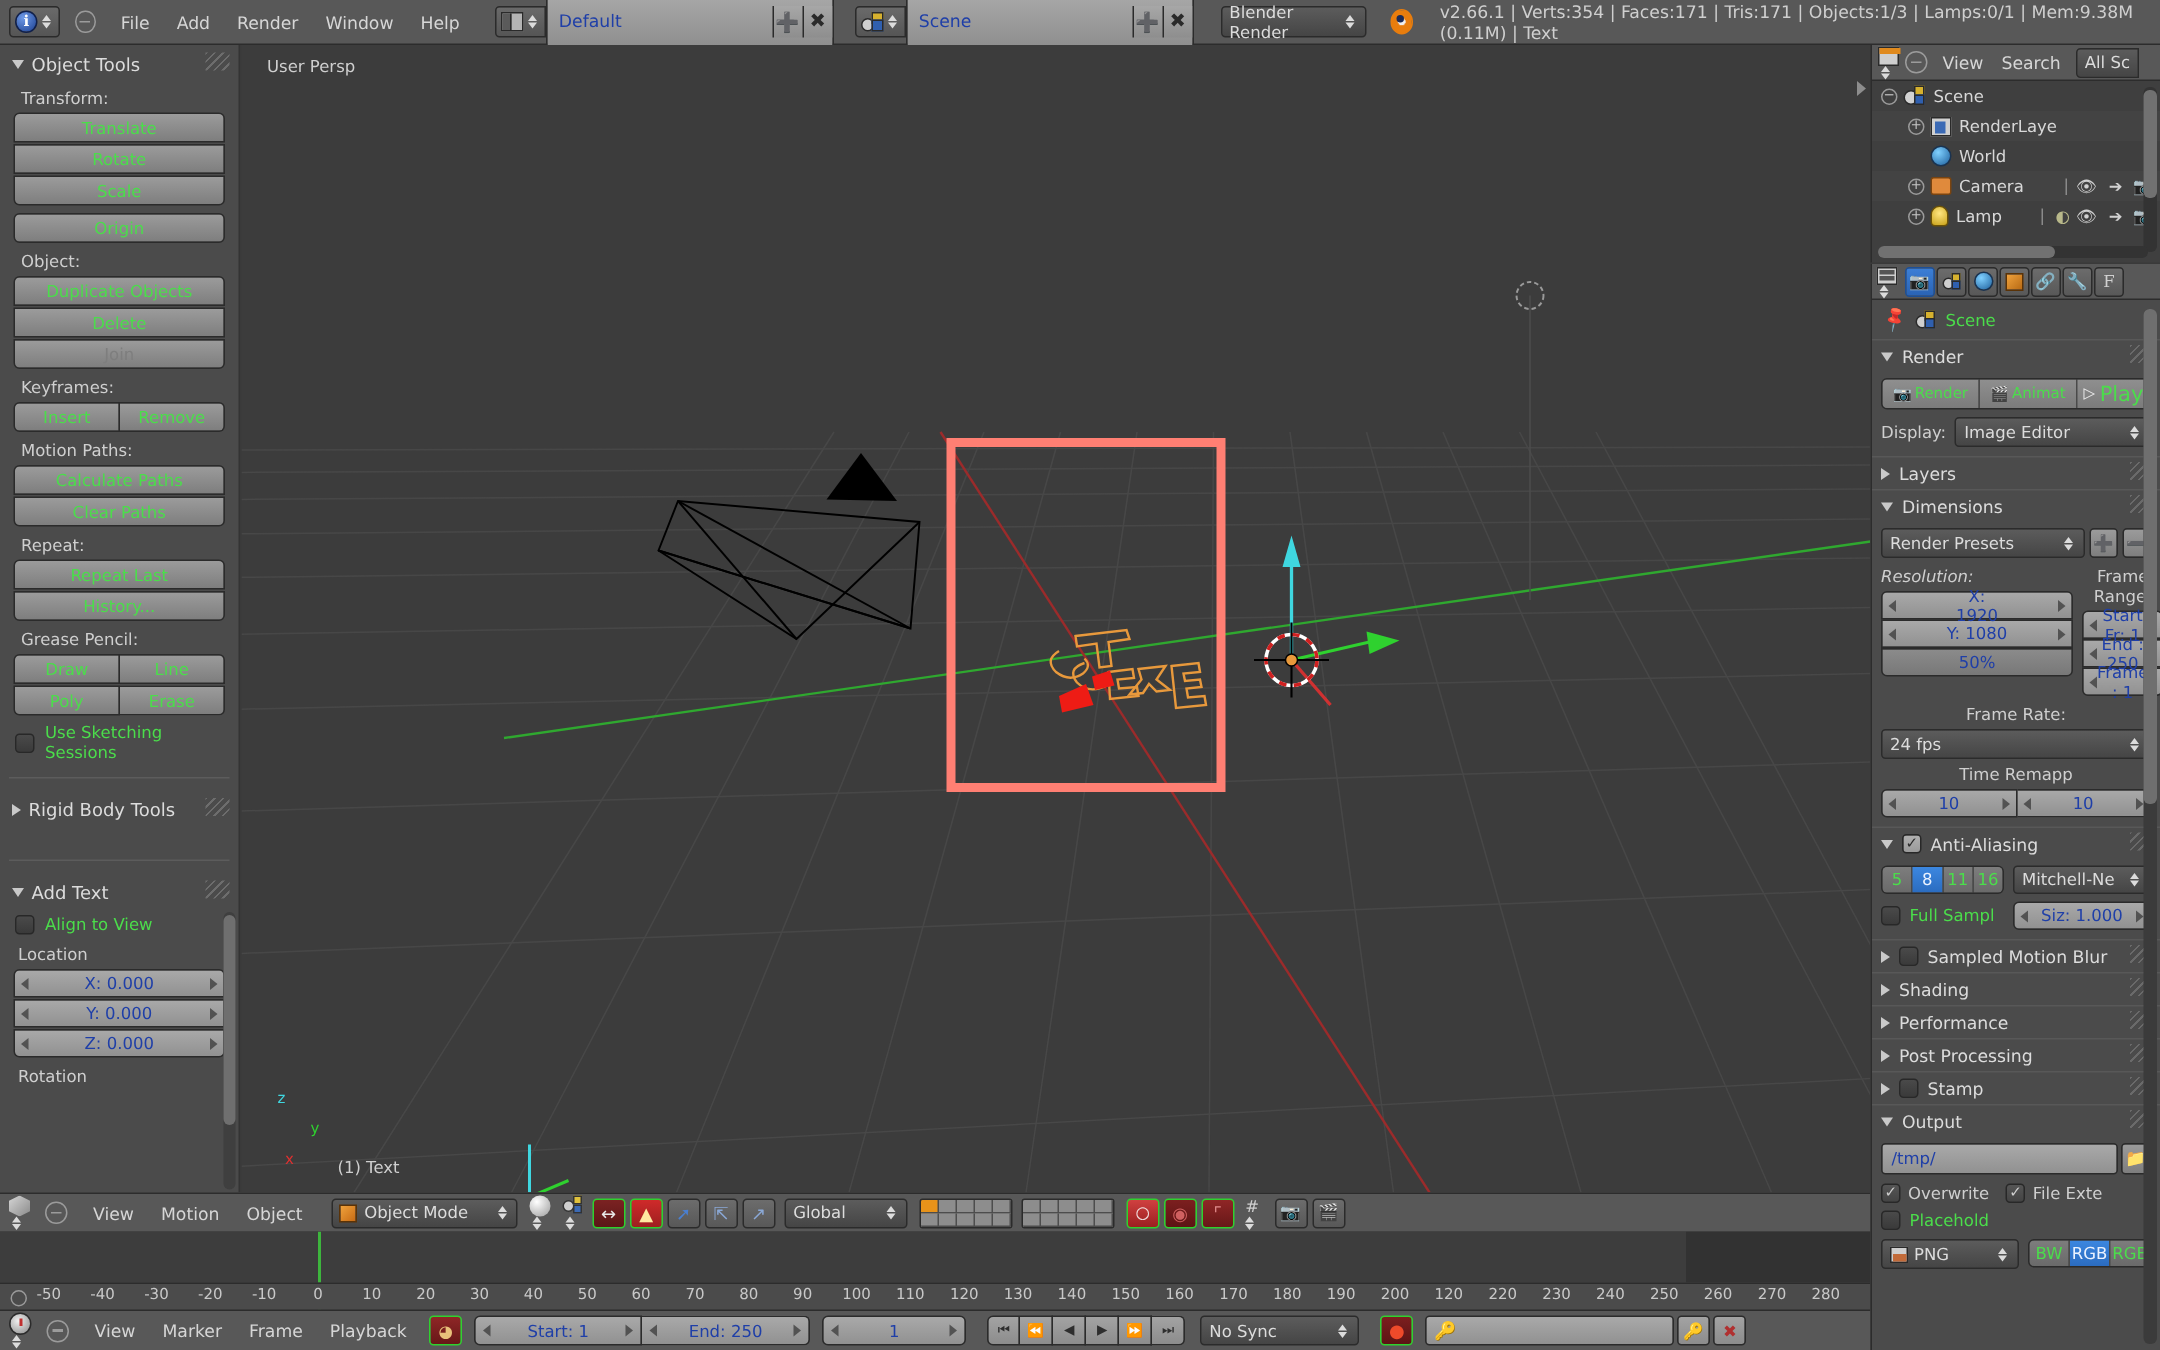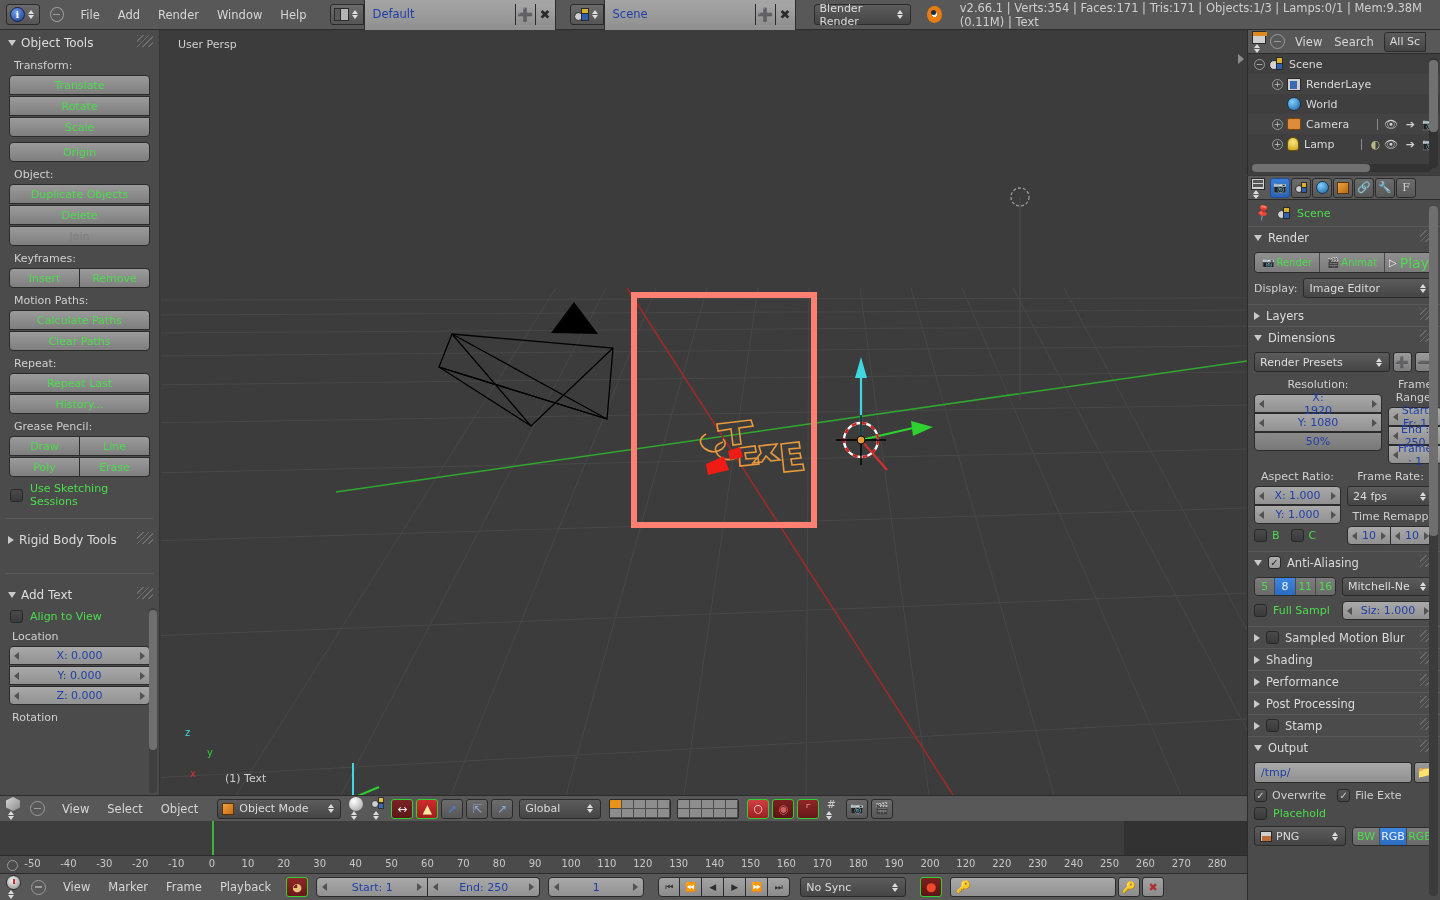"Resolution:" div.lbl { font-style: none -> italic; text-align: center -> left }
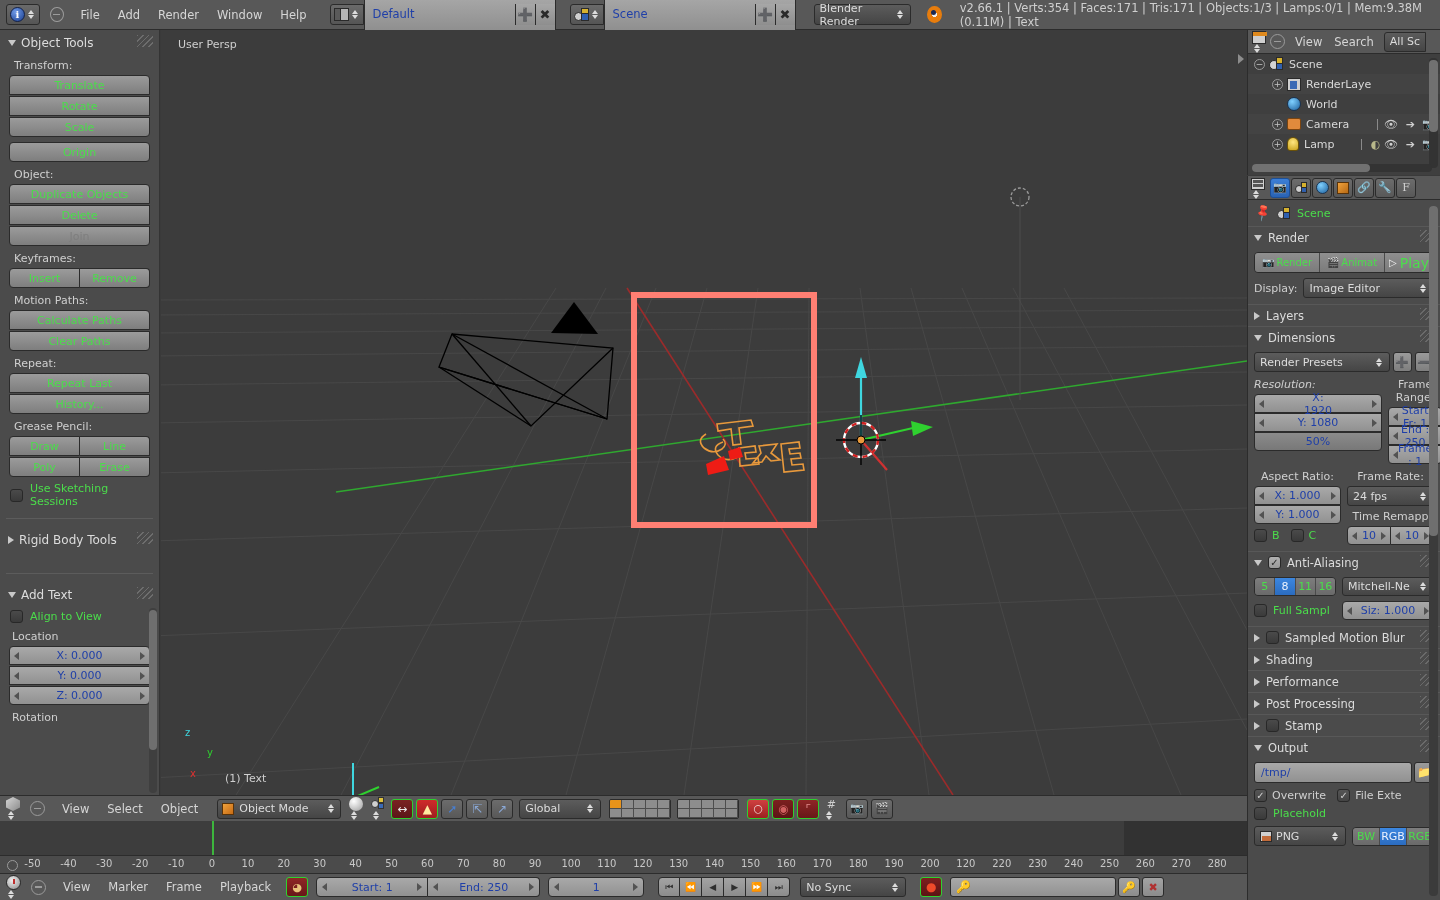"Aspect Ratio:" div.pcol { html: <div> <div>Aspect Ratio:</div> <div> <div></div> <div>X: 1.000</div> <div></div> </div> <div> <div></div> <div>Y: 1.000</div> <div></div> </div> <div> <div></div> <span>B</span> <div></div> <span>C</span> </div> </div> -> none }
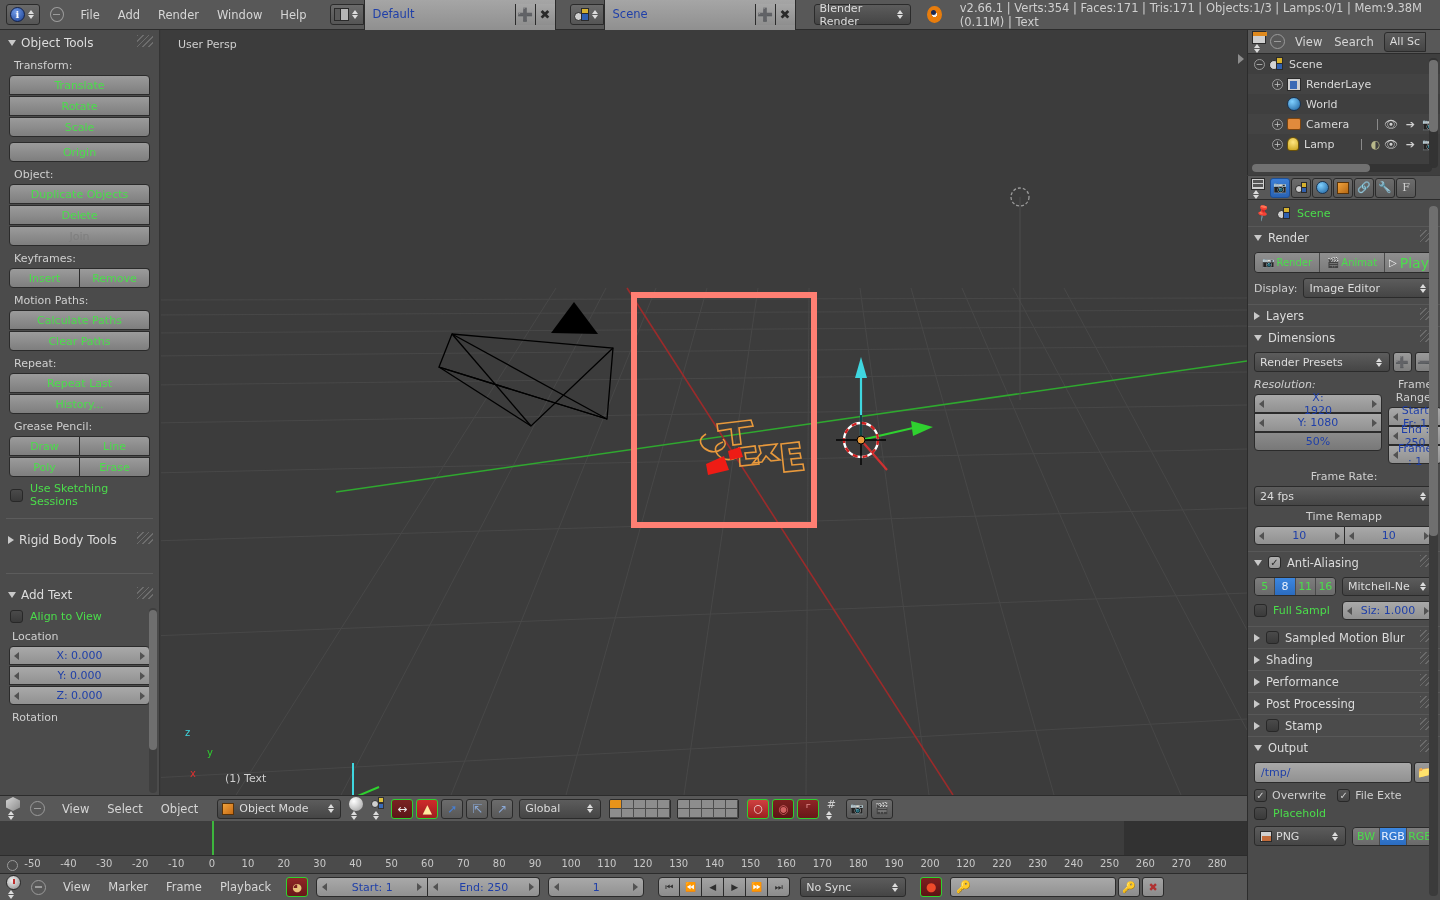"Select" div.menu-item { text: Select -> Motion }
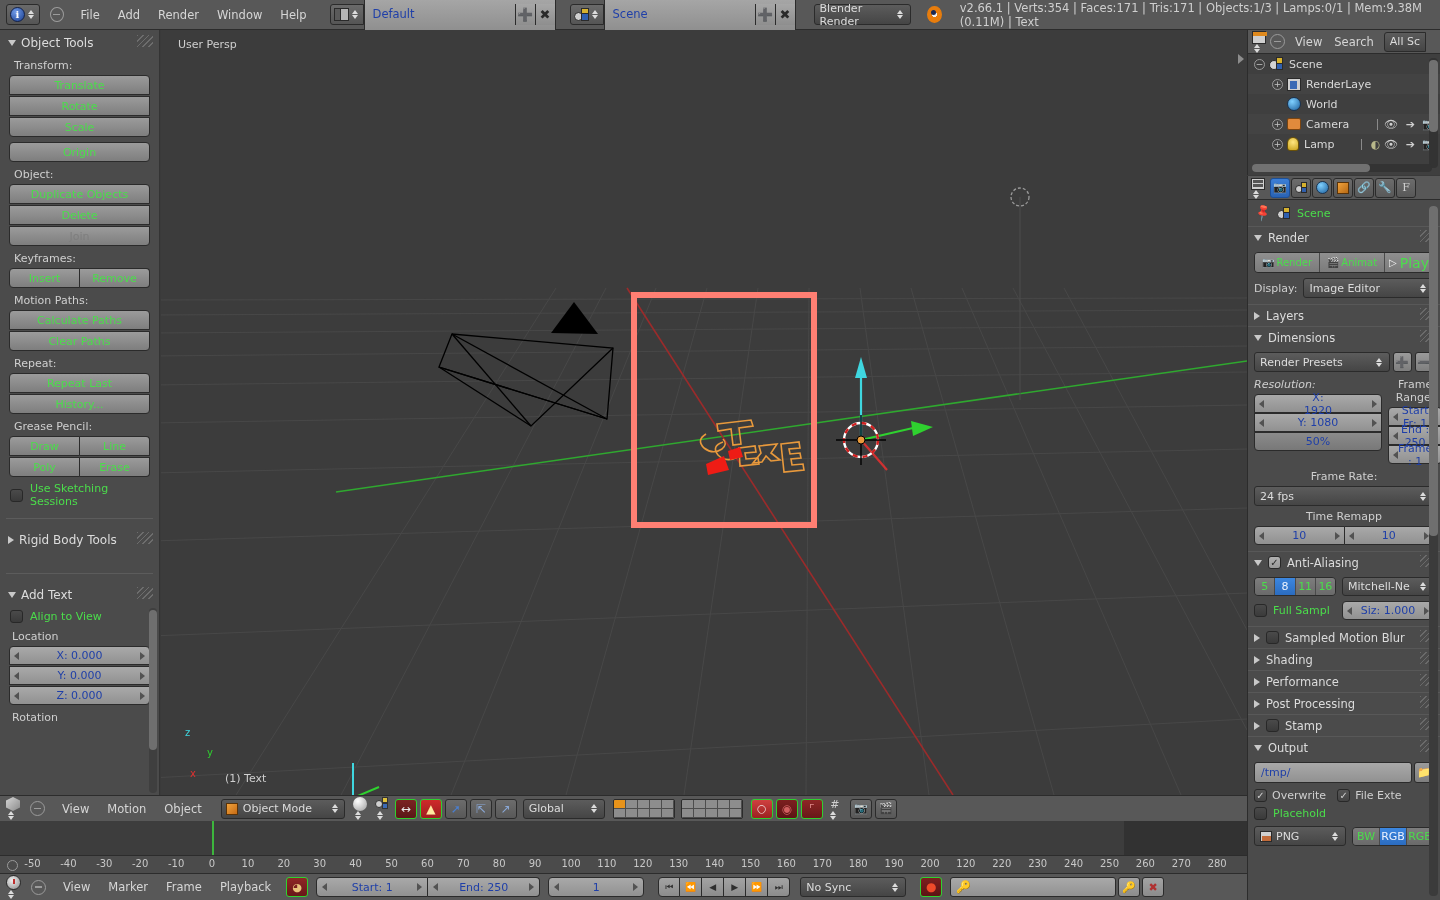"PNG" div { align-items: flex-end -> none }
